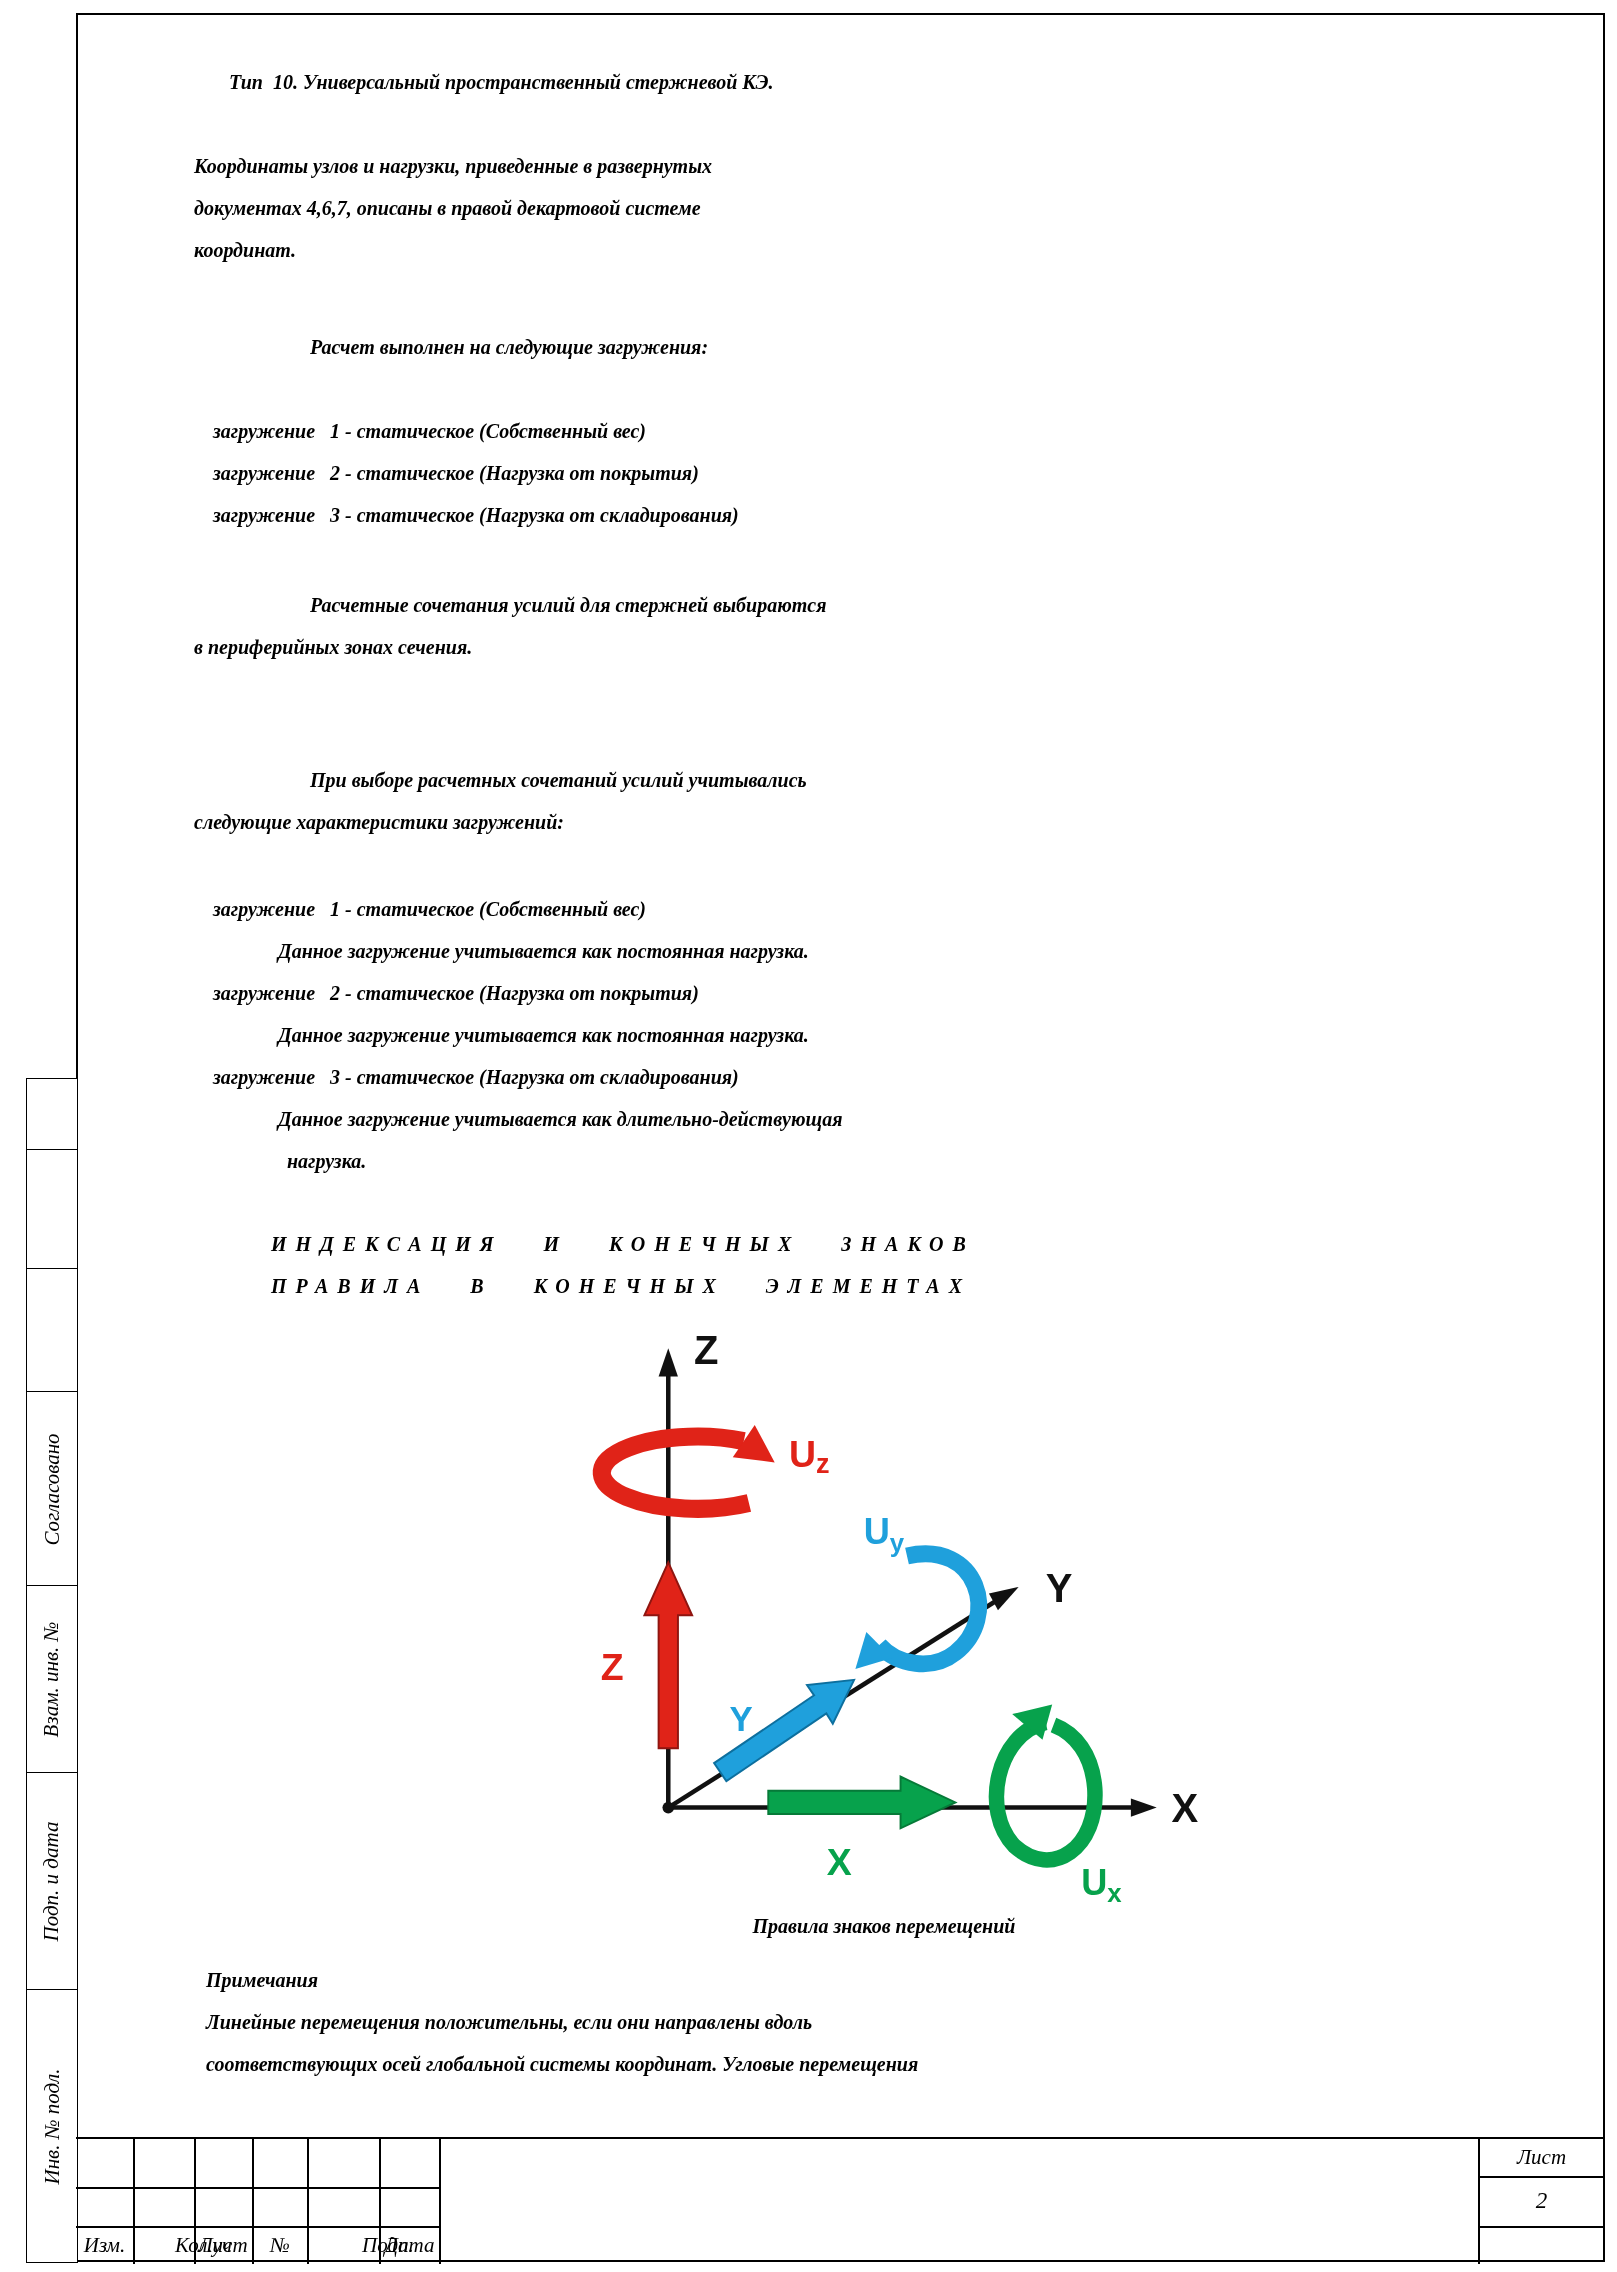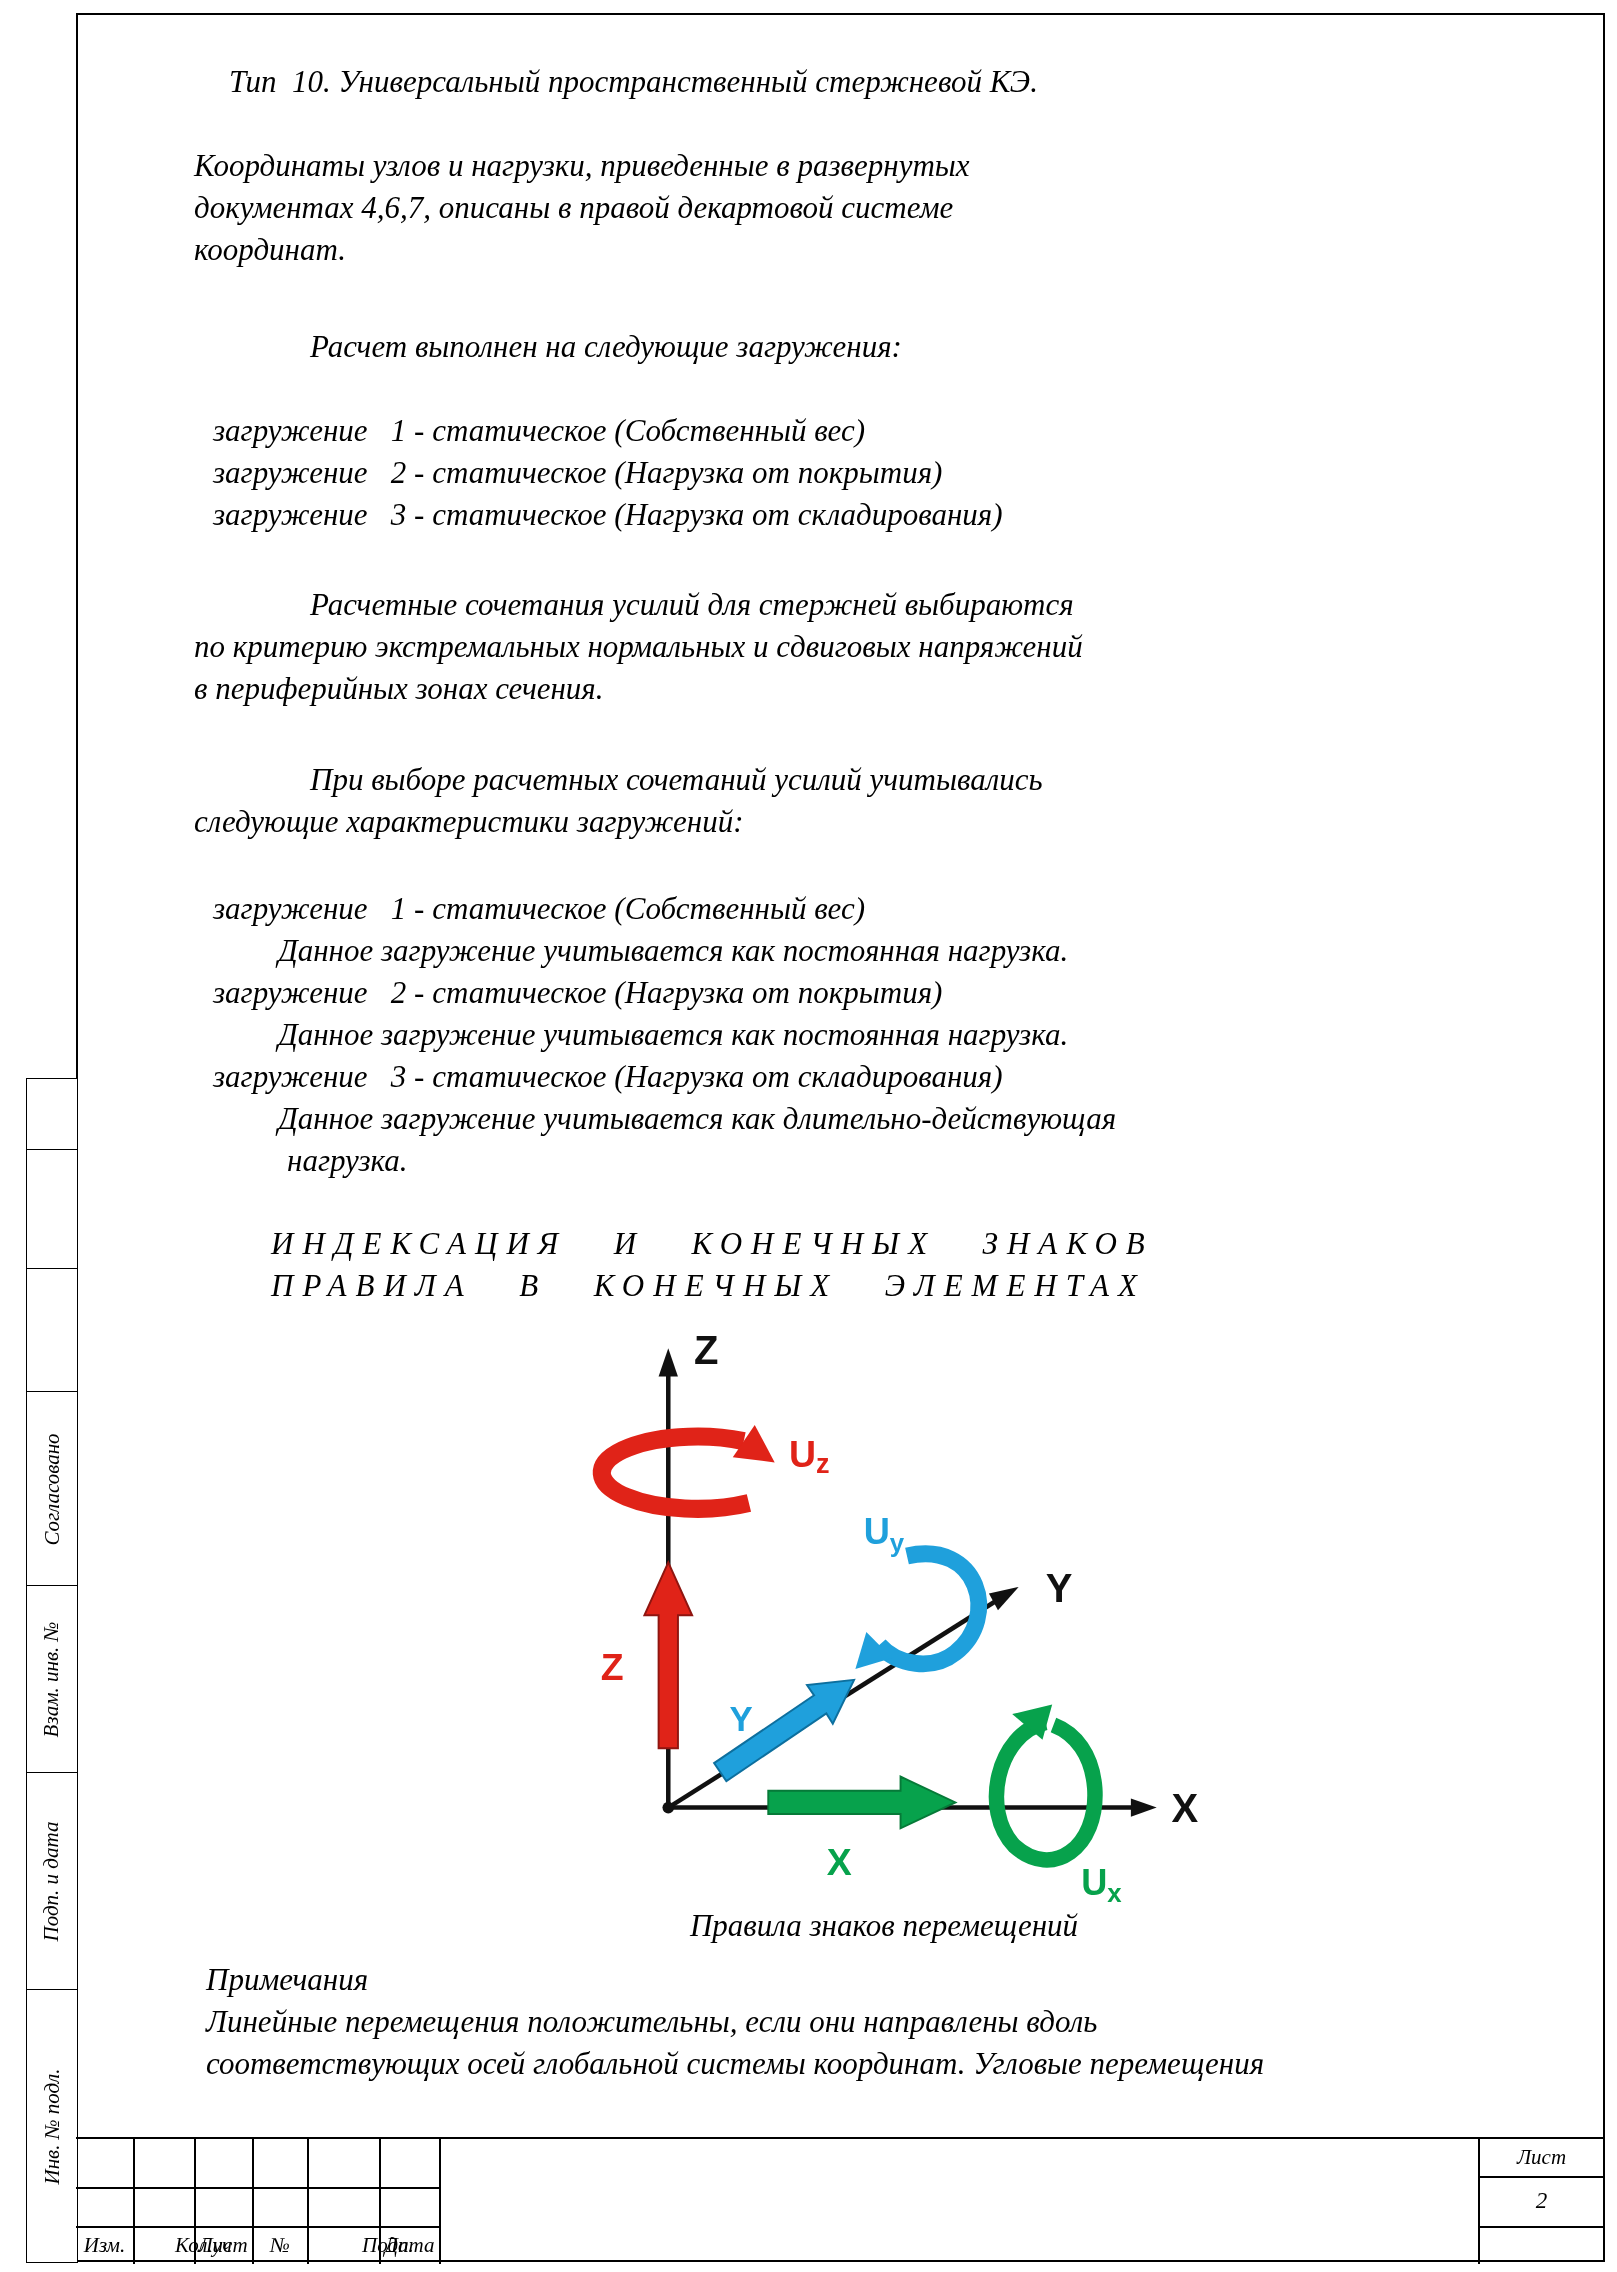"Тип 10. Универсальный пространственный" .textblock { font-size: 31px -> 20px; font-weight: none -> bold }
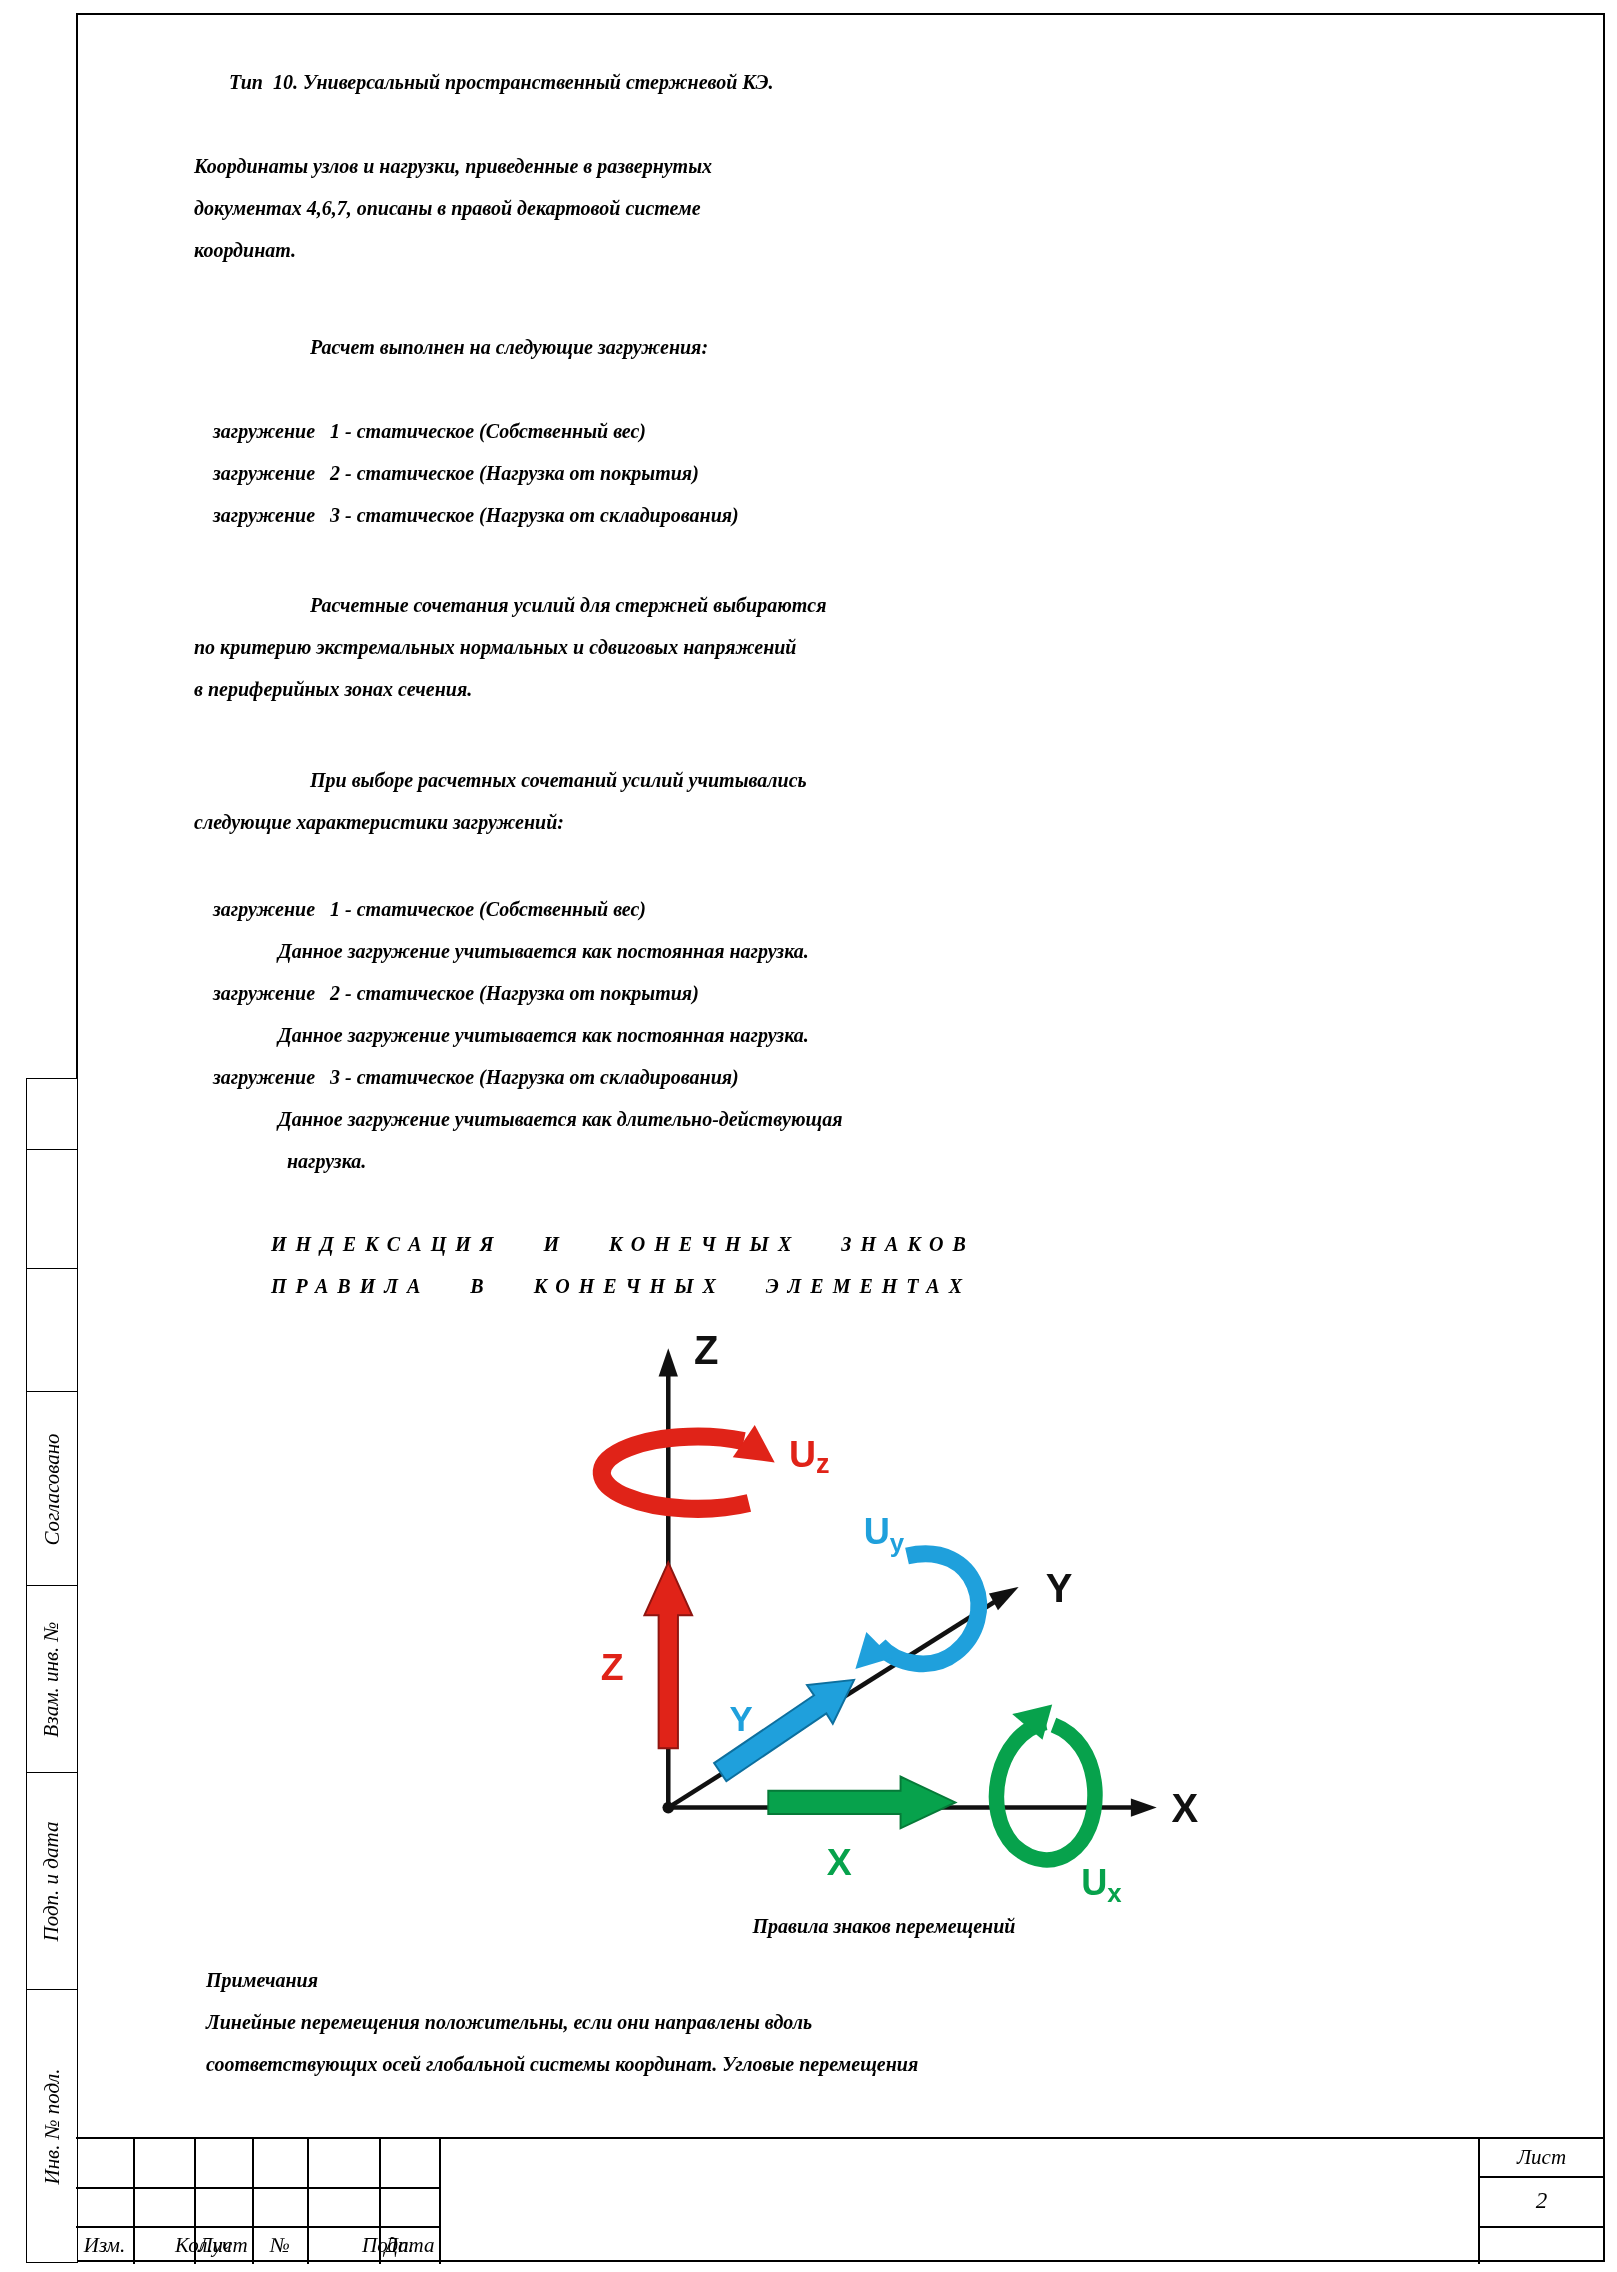"по критерию экстремальных нормальных и" div.line { html: <div>по критерию экстремальных нормальных и сдвиговых напряжений</div> -> none }
